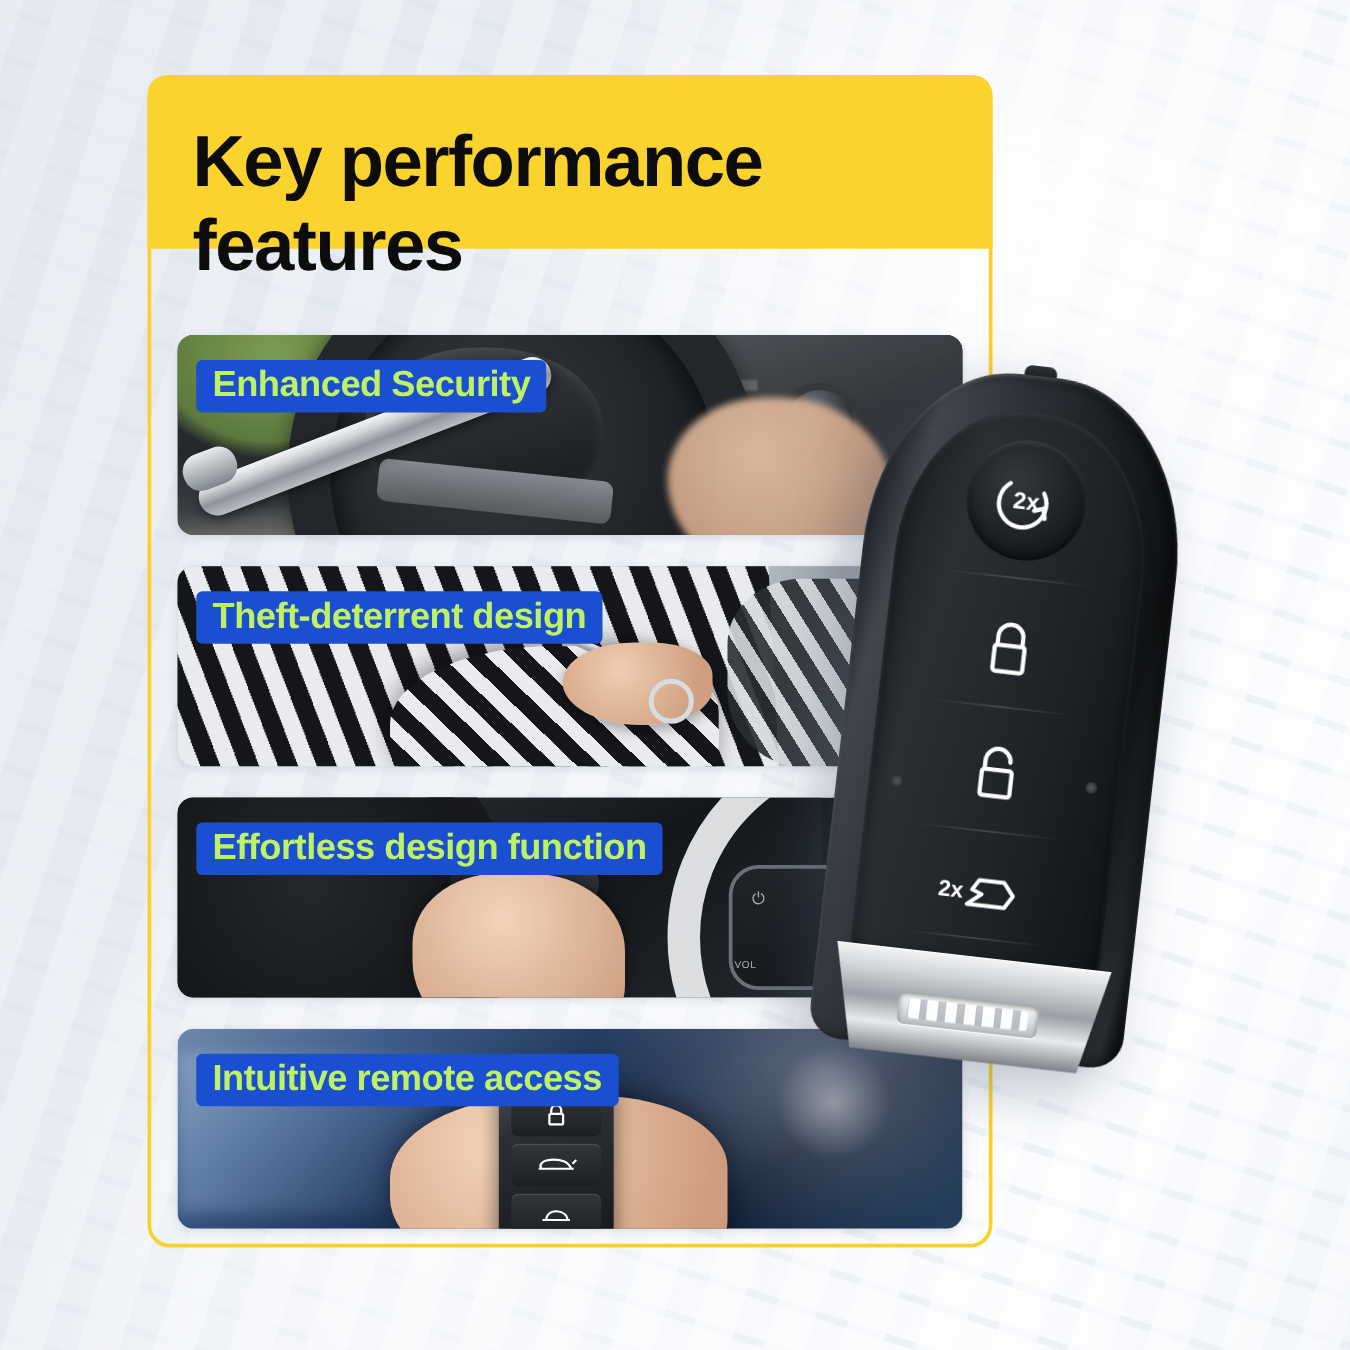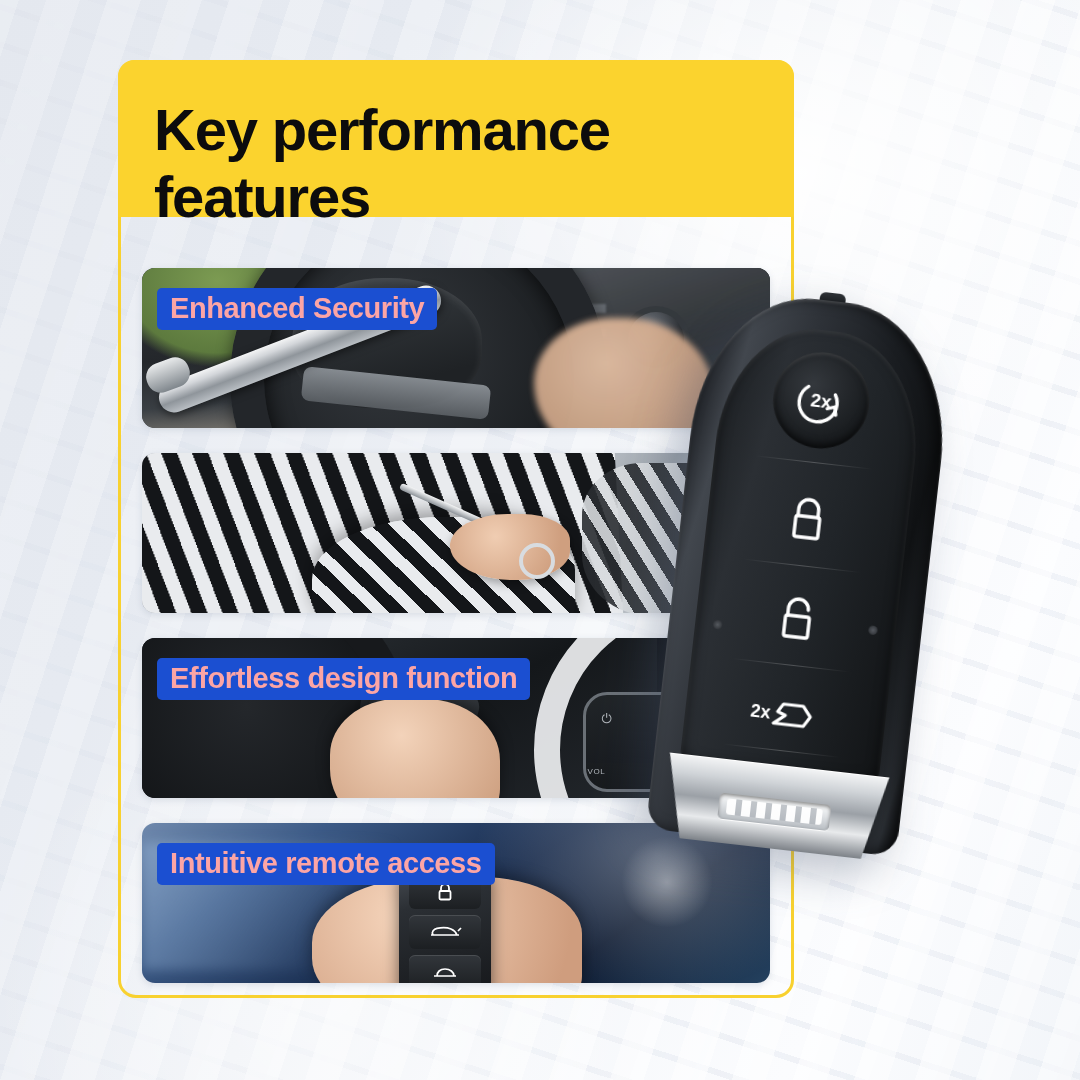"Key performance" .header { height: 157px -> 139px }
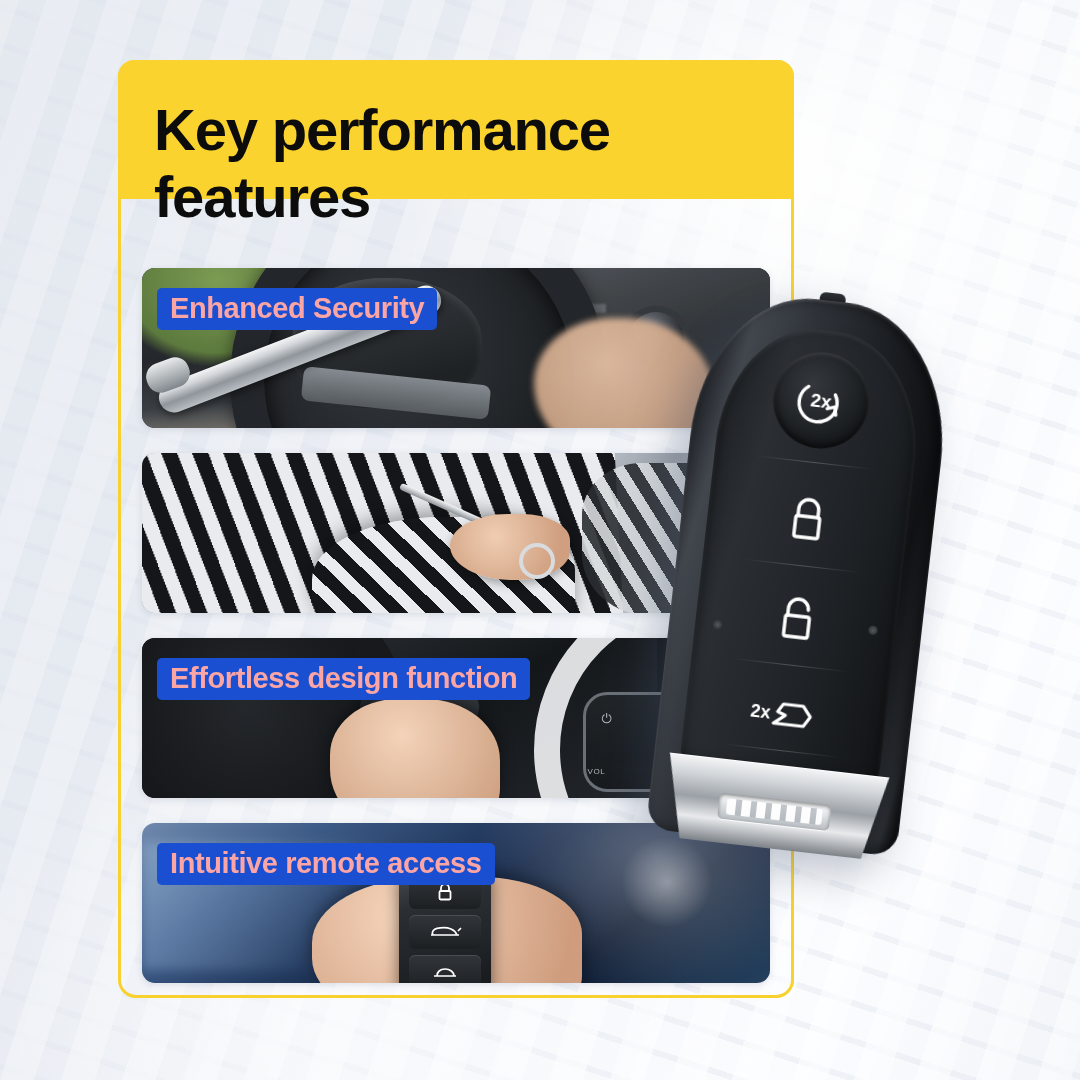"Enhanced Security" .badge-text { color: #fca5a5 -> #bef264 }
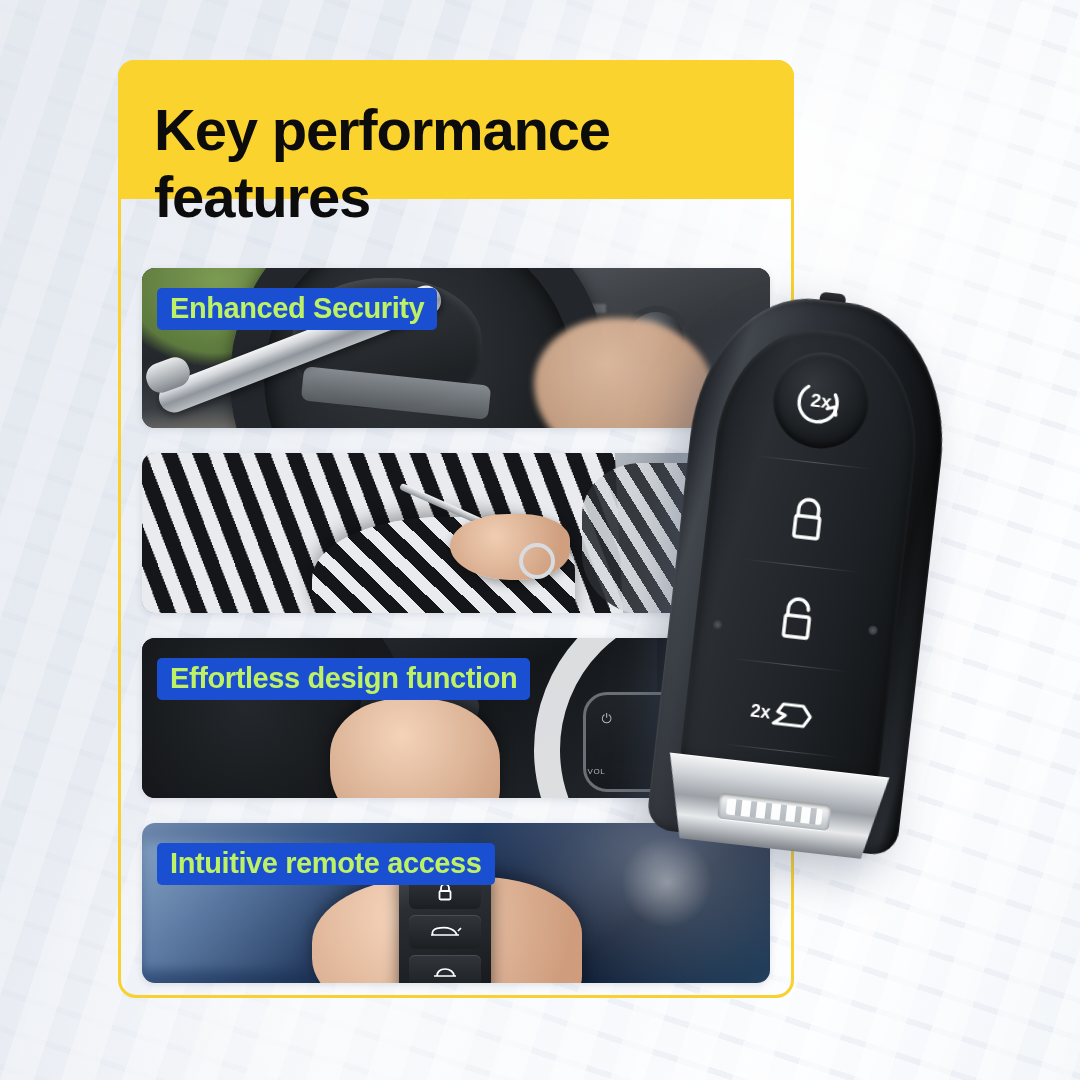"Theft-deterrent design" div.badge { html: none -> <div> <span>Theft-deterrent design</span> </div> }
